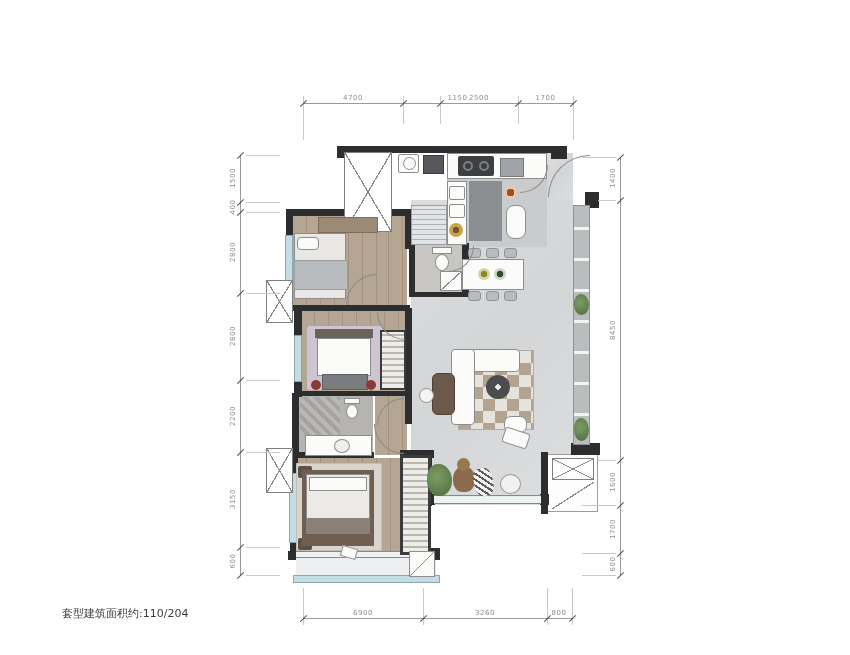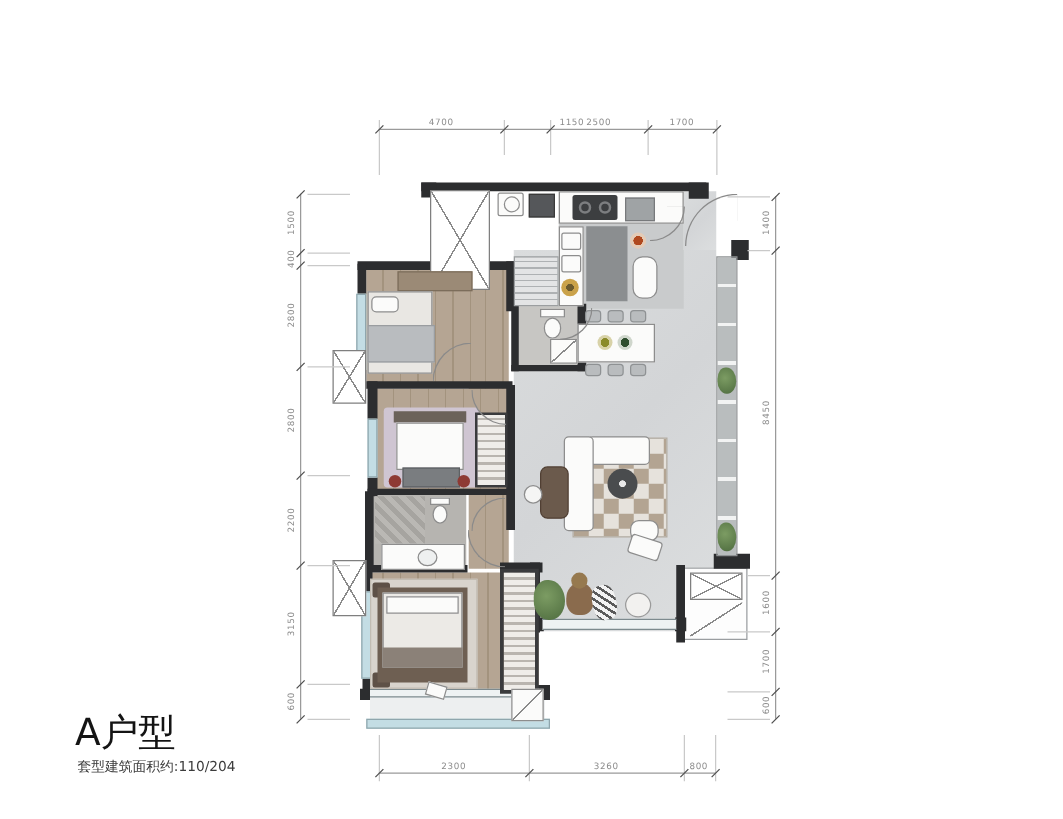"A户型" div { html: <div>A户型</div> -> none }
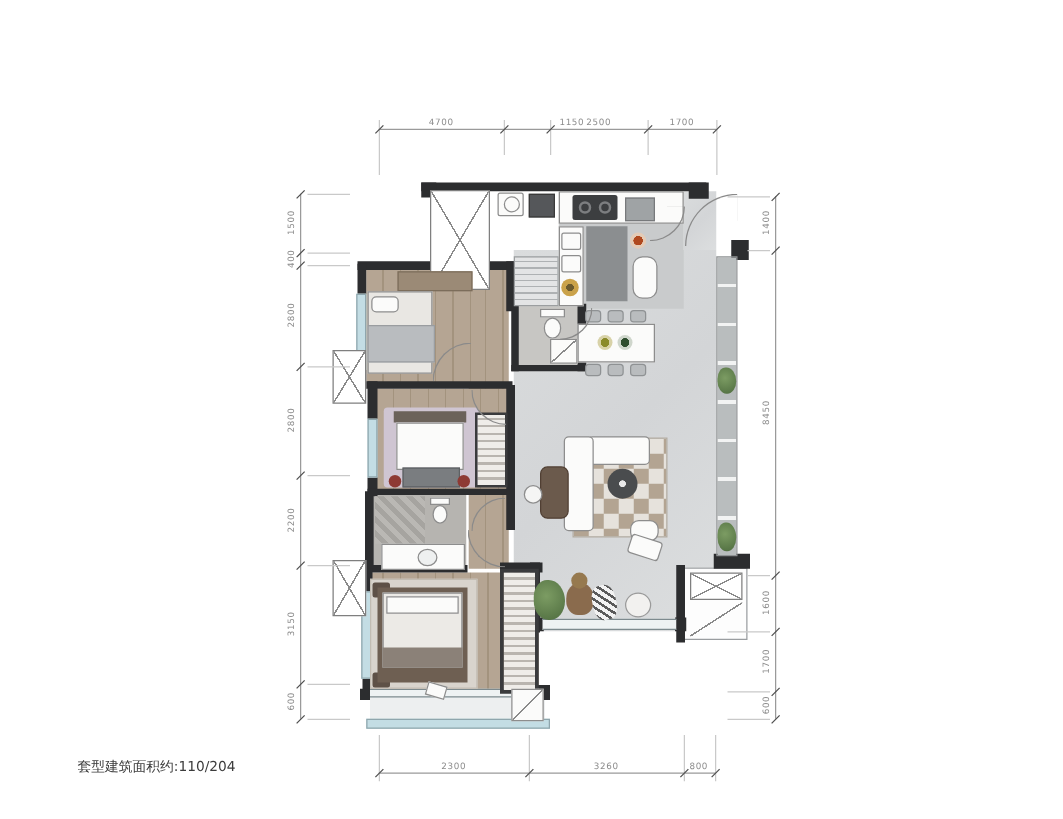"2300" span.dl { text: 2300 -> 6900 }
